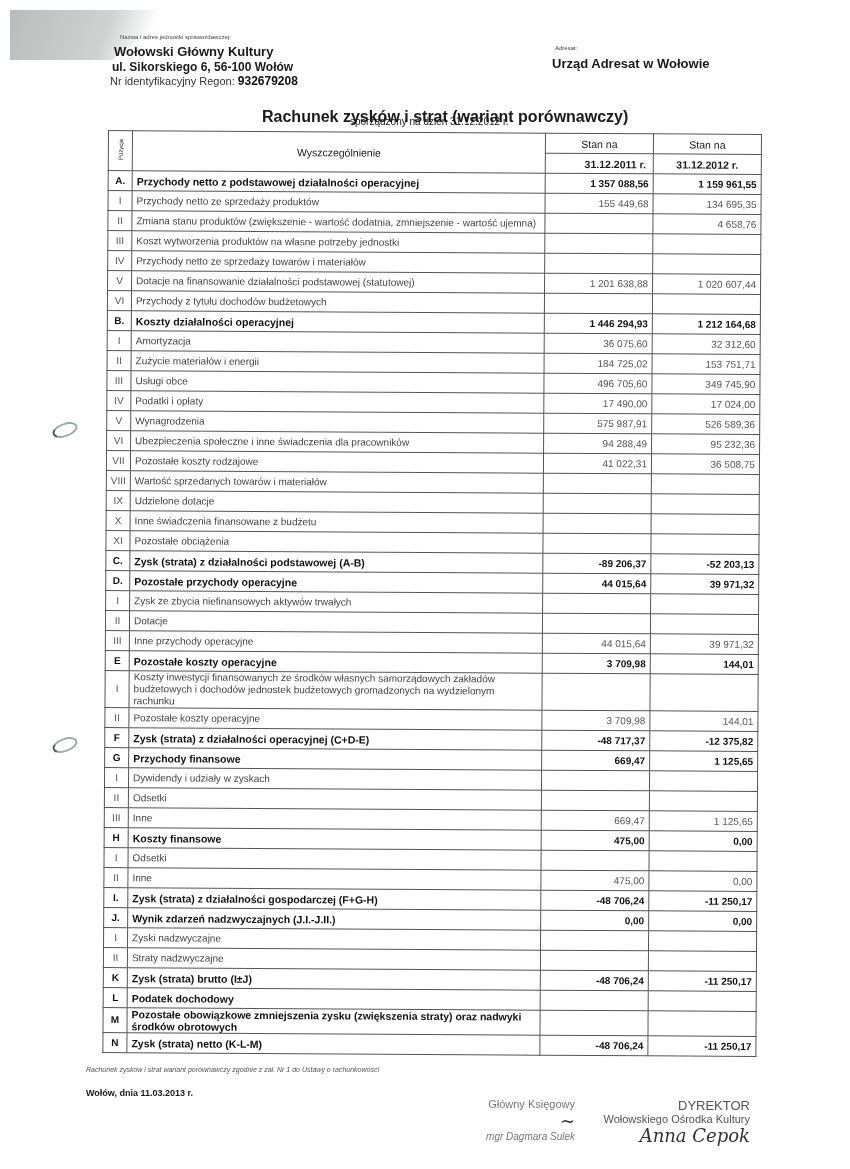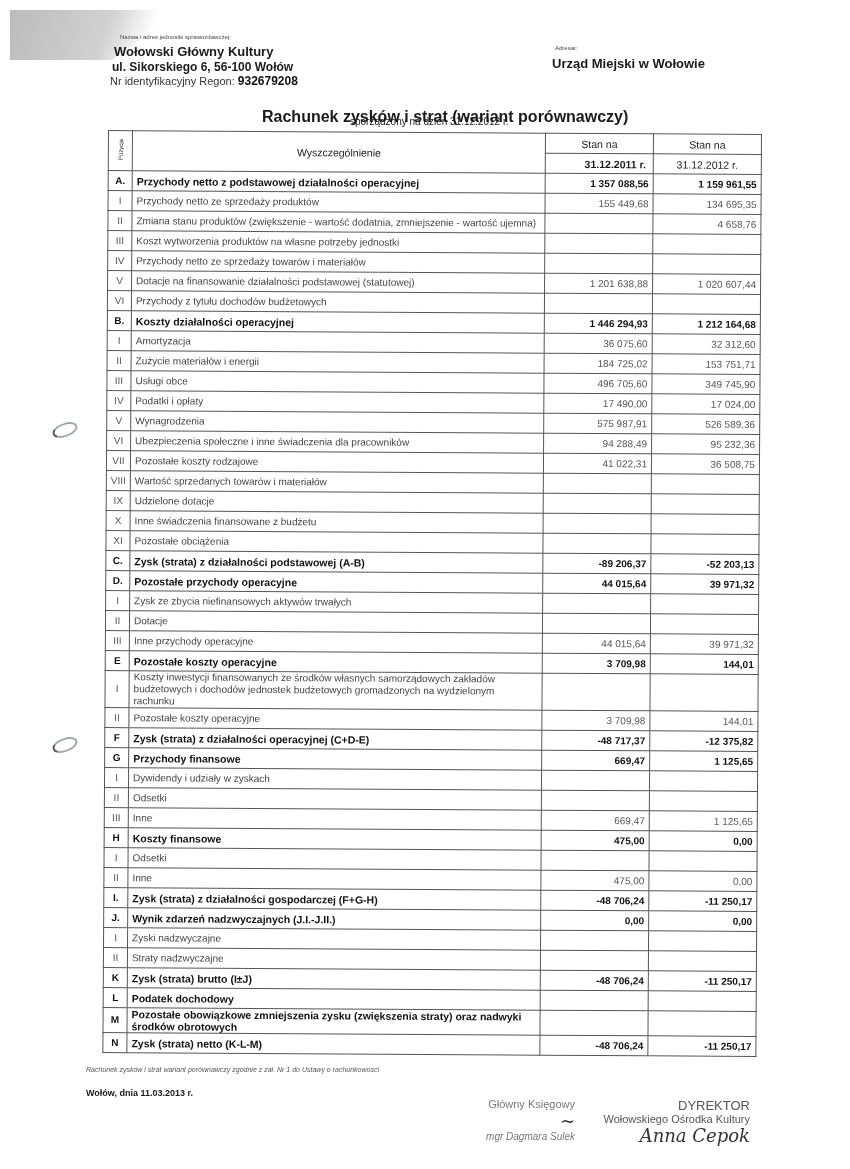"Urząd Miejski w Wołowie" div.adr-val { text: Miejski -> Adresat }
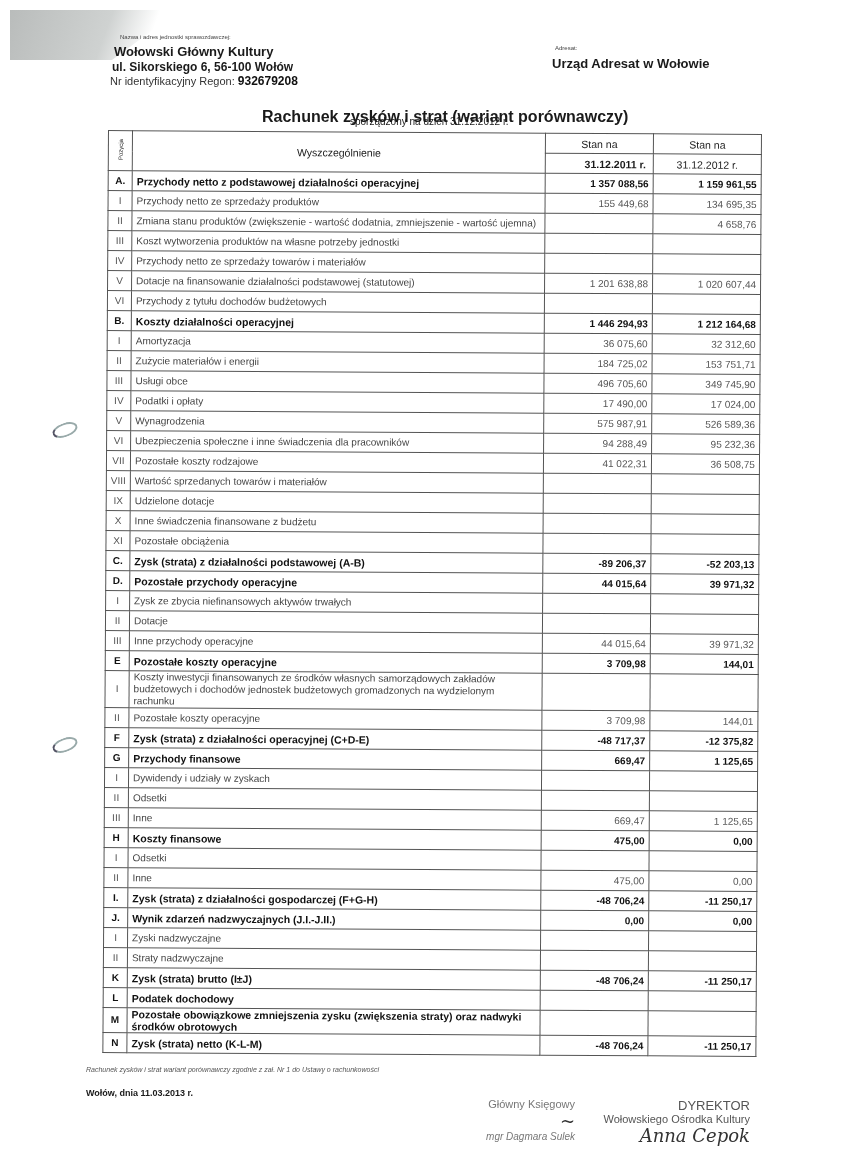"31.12.2012 r." th { font-weight: normal -> bold }
